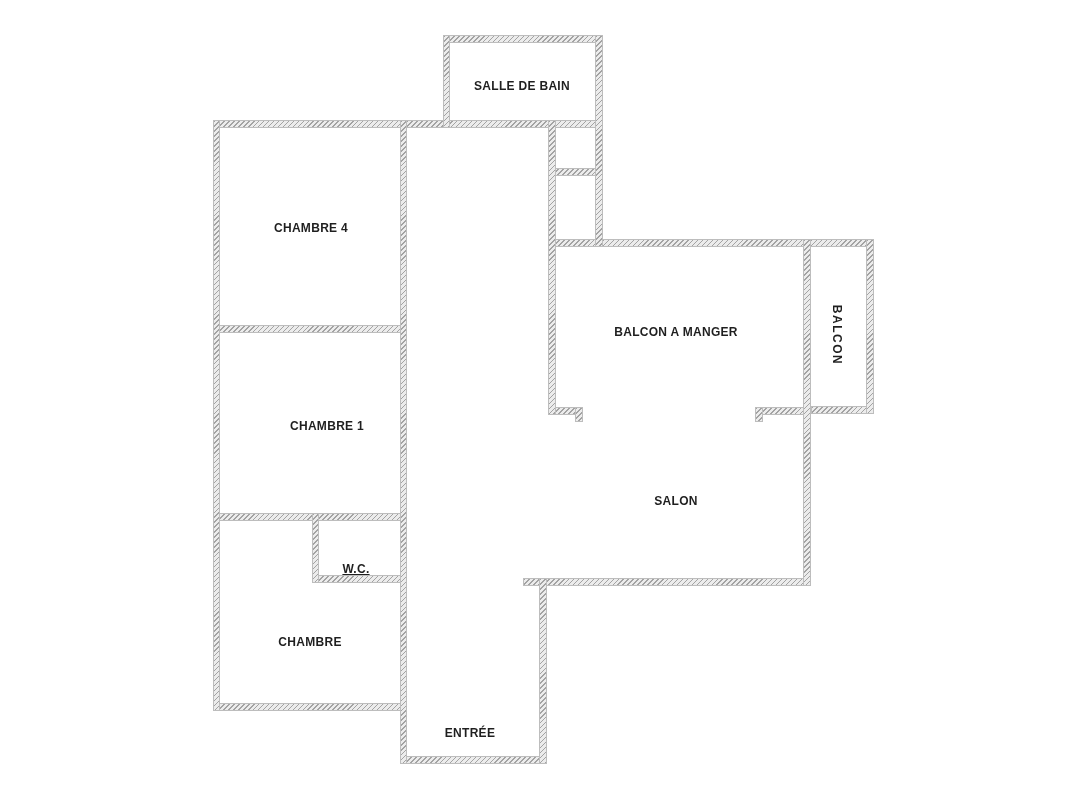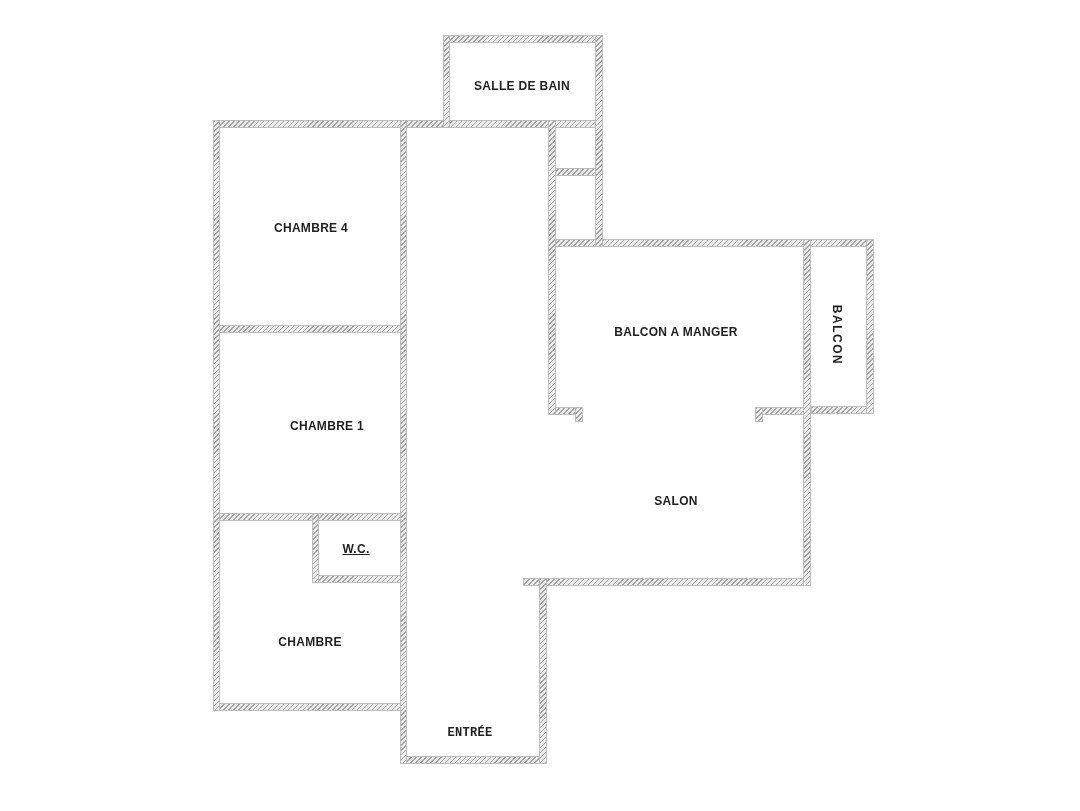"W.C." div.room-label { top: 549px -> 569px }
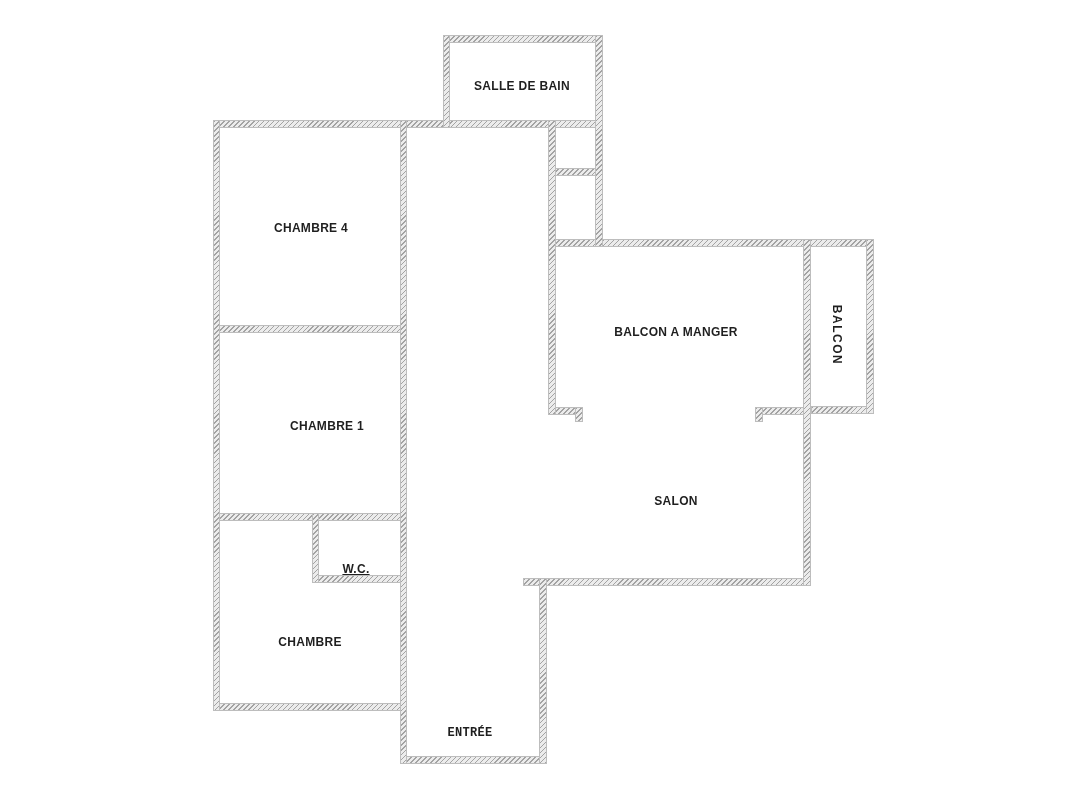"ENTRÉE" div.room-label { font-family: Liberation Mono, monospace -> none }
